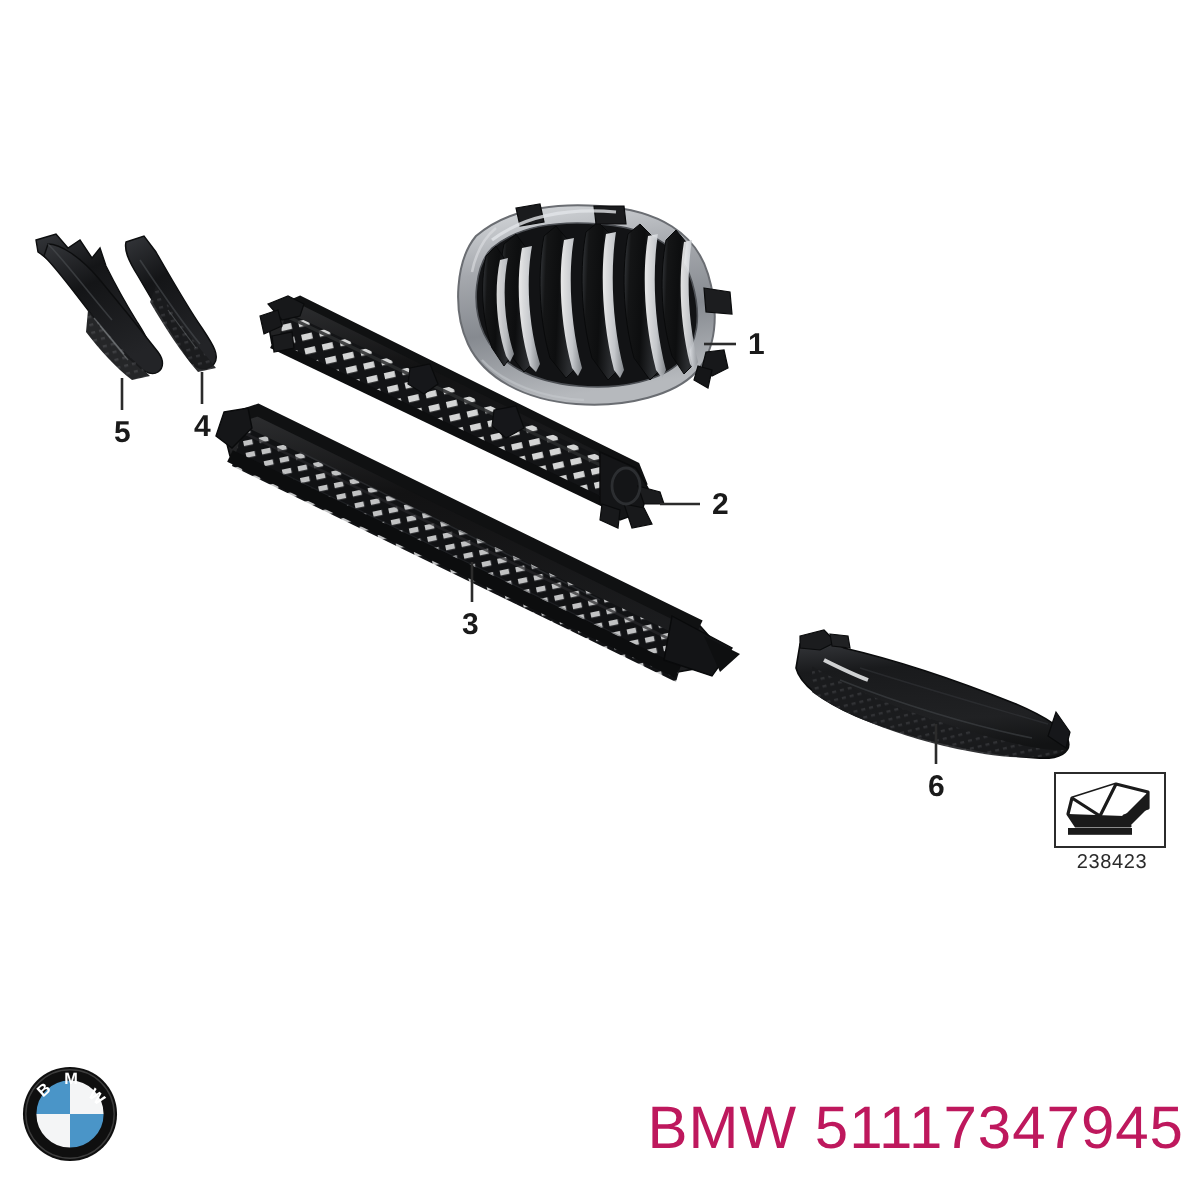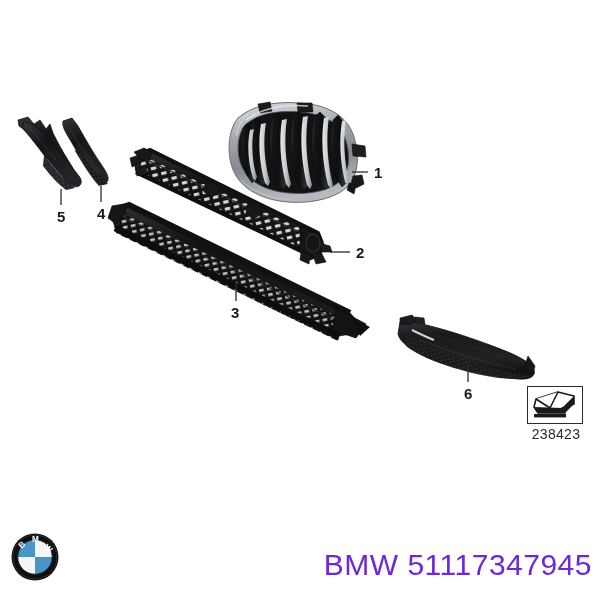"238423" #refbox .refnum { font-size: 14px -> 10px }
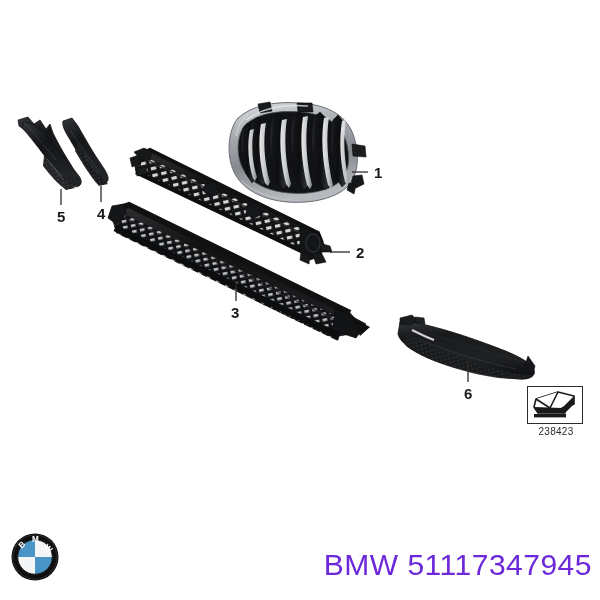"BMW 51117347945" #partnumber { color: #6d28d9 -> #be185d }
